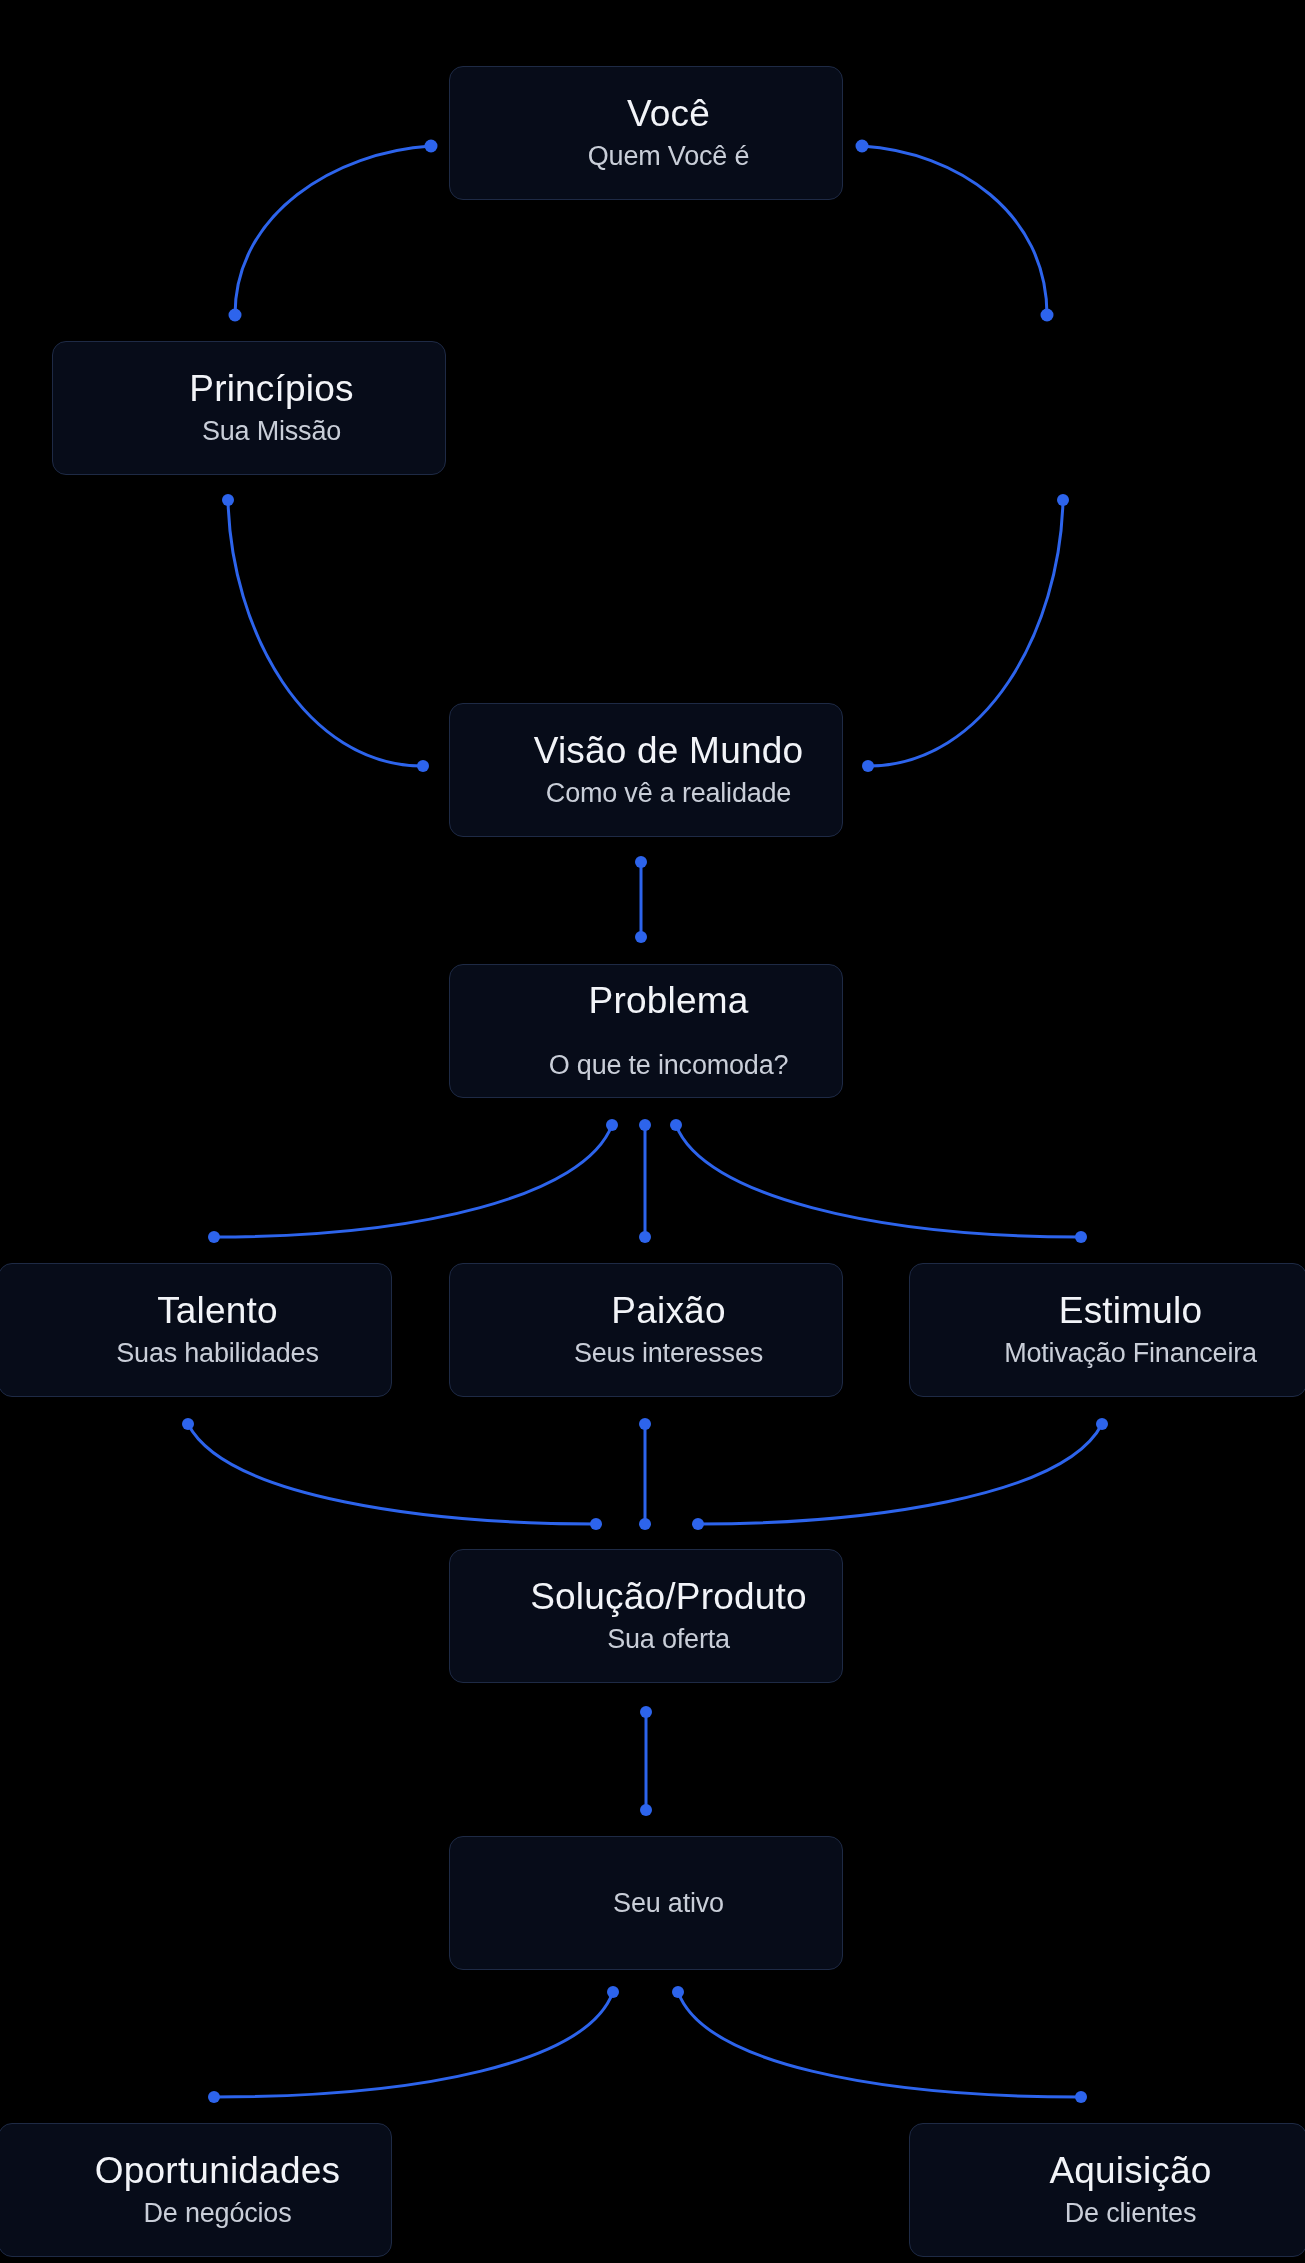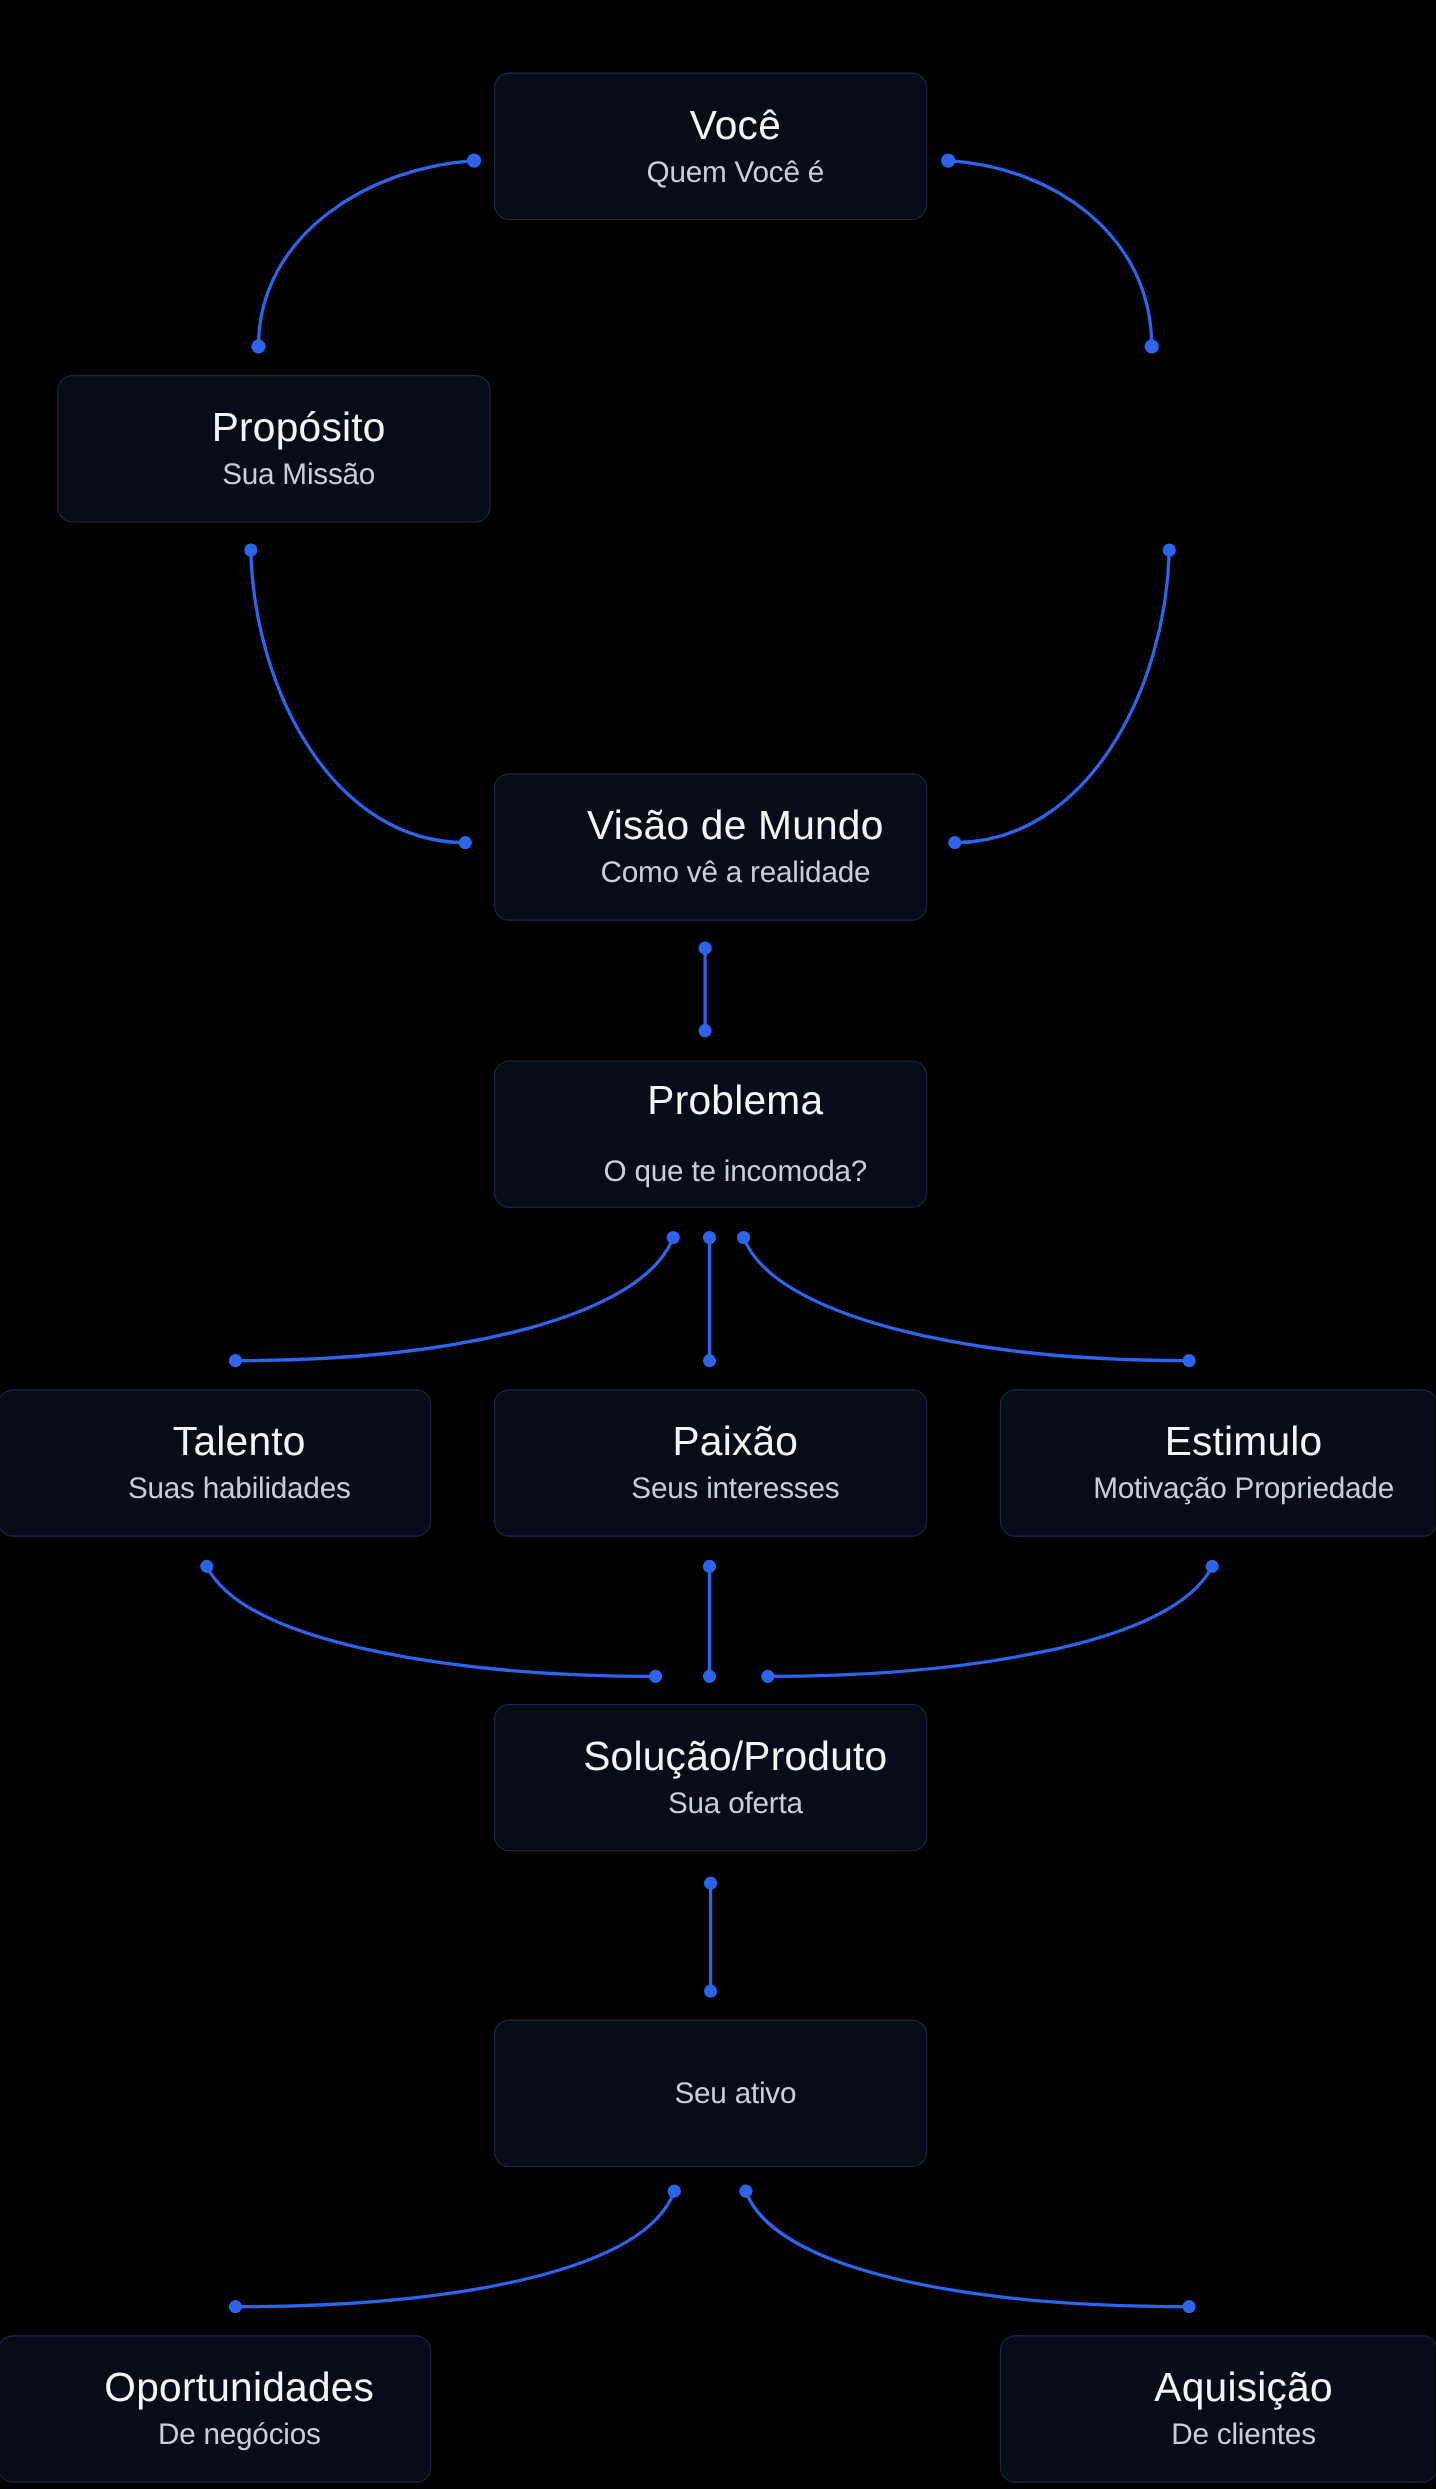"Propósito" div.title { text: Propósito -> Princípios }
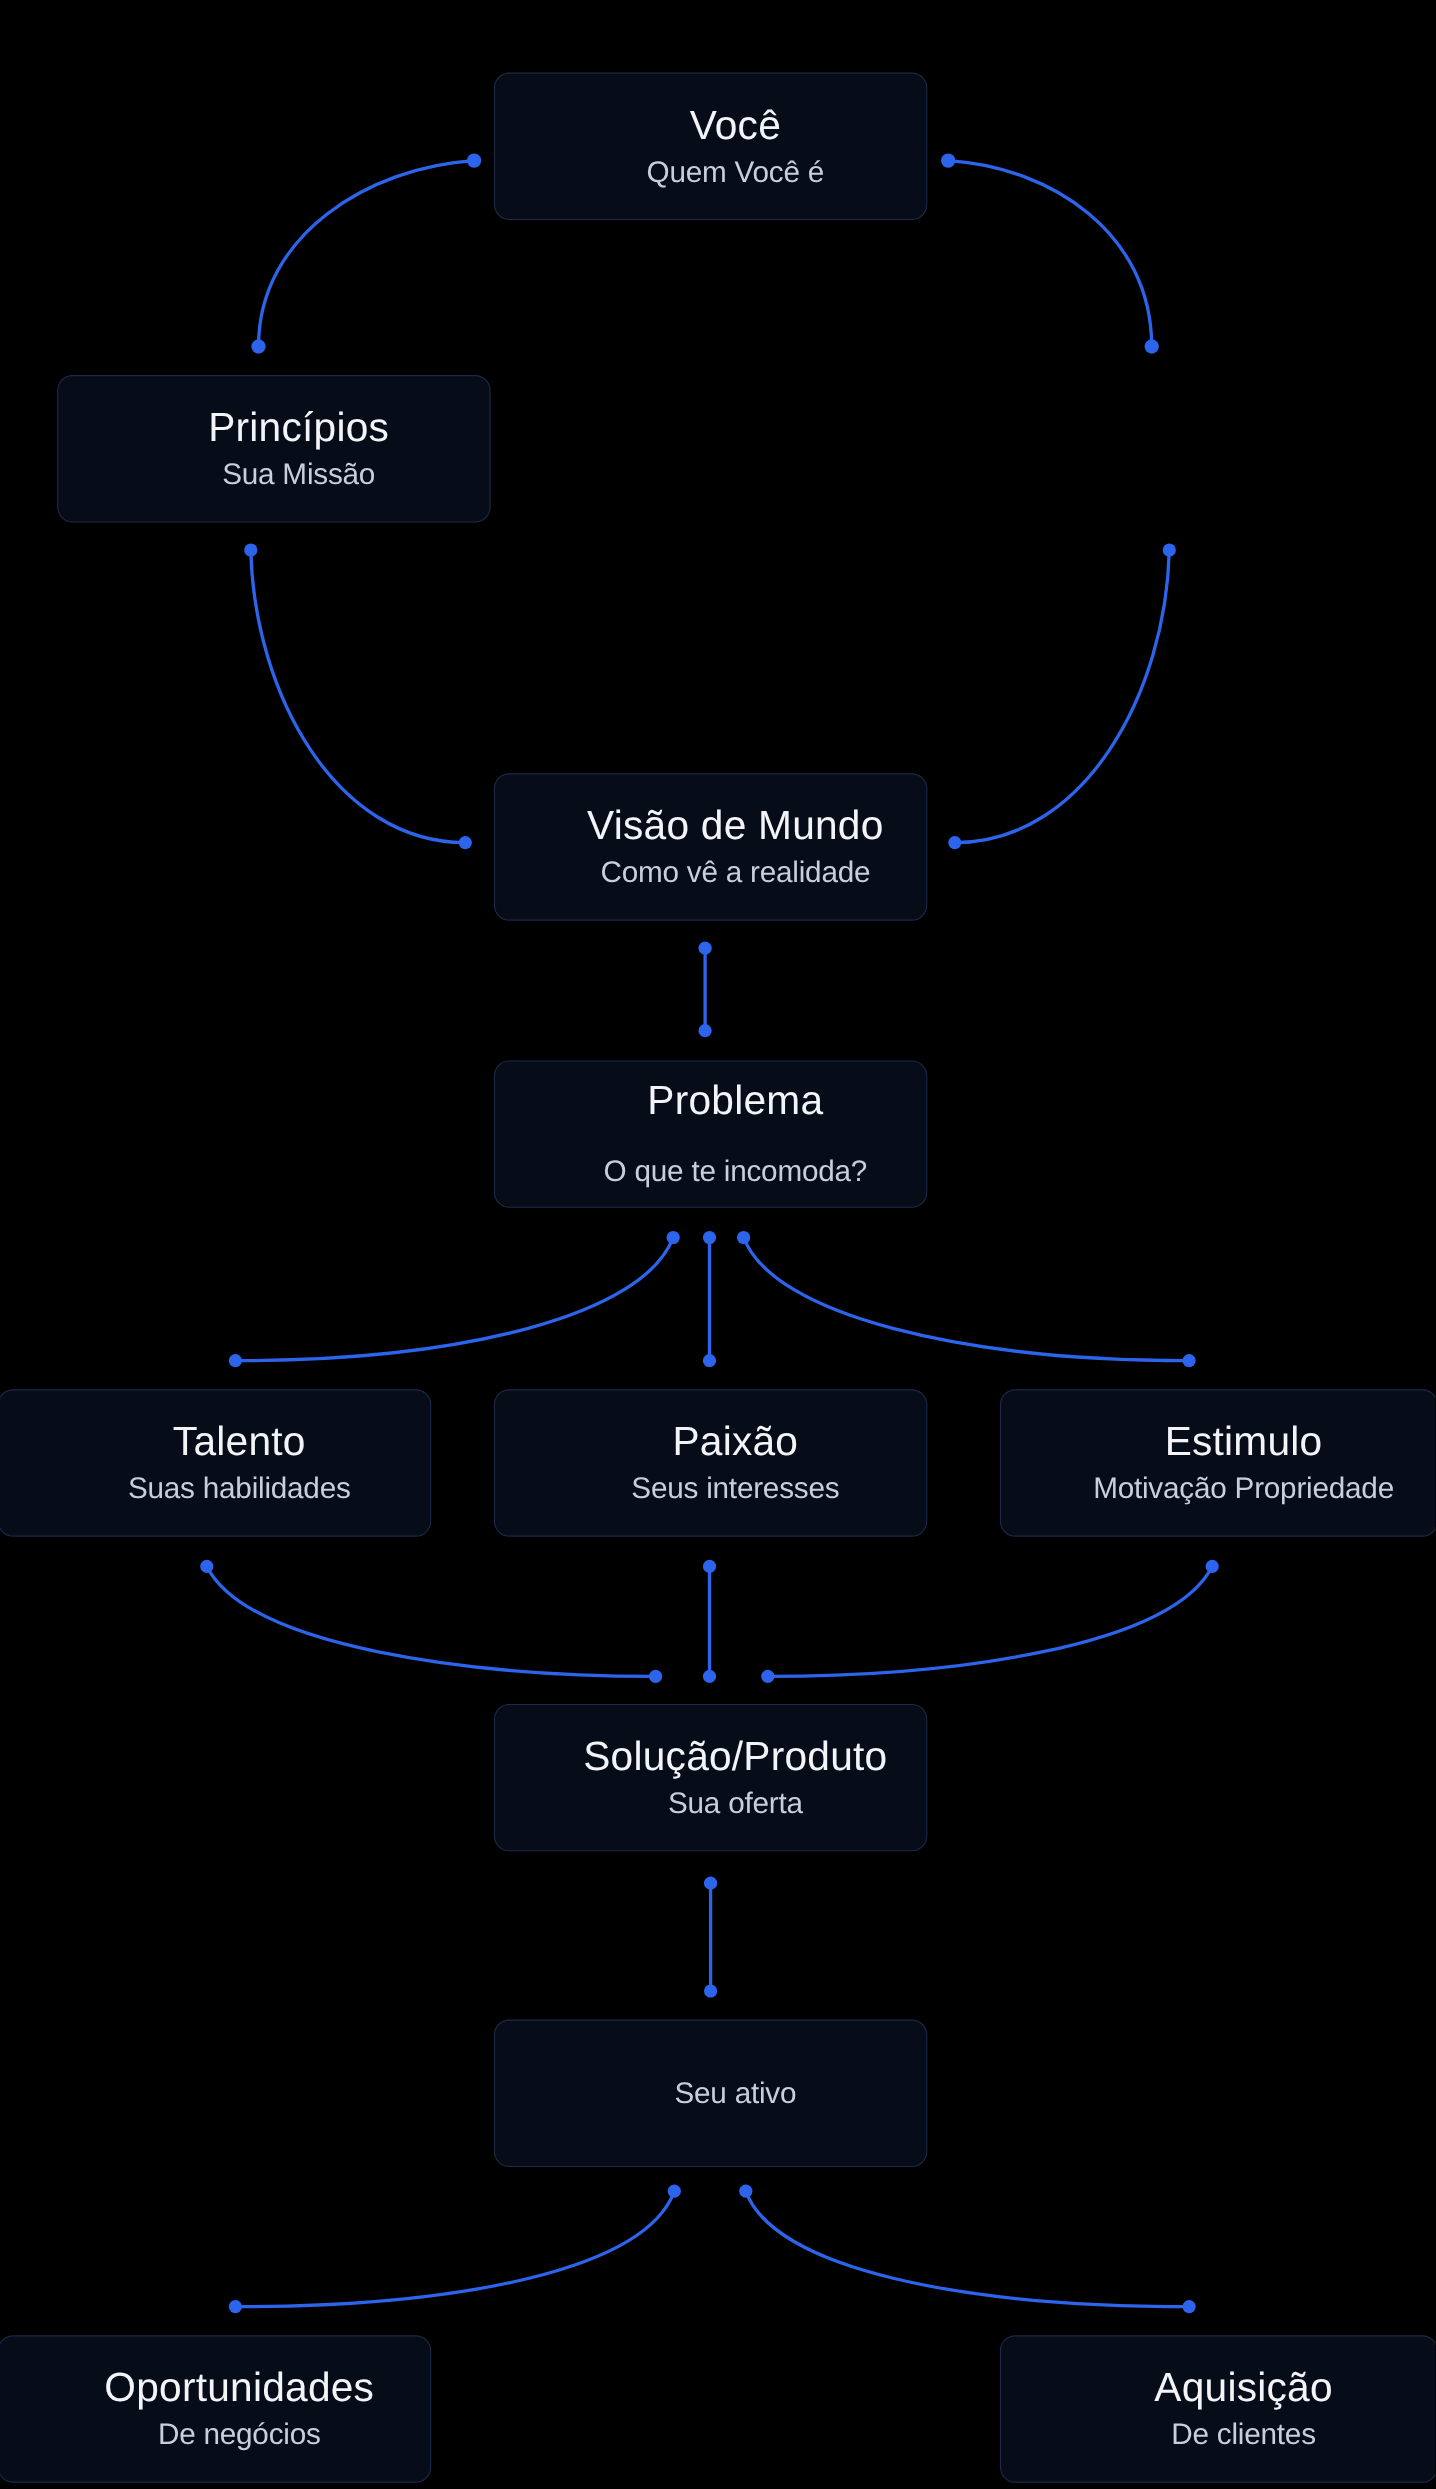"Motivação Propriedade" div.subtitle { text: Propriedade -> Financeira }
